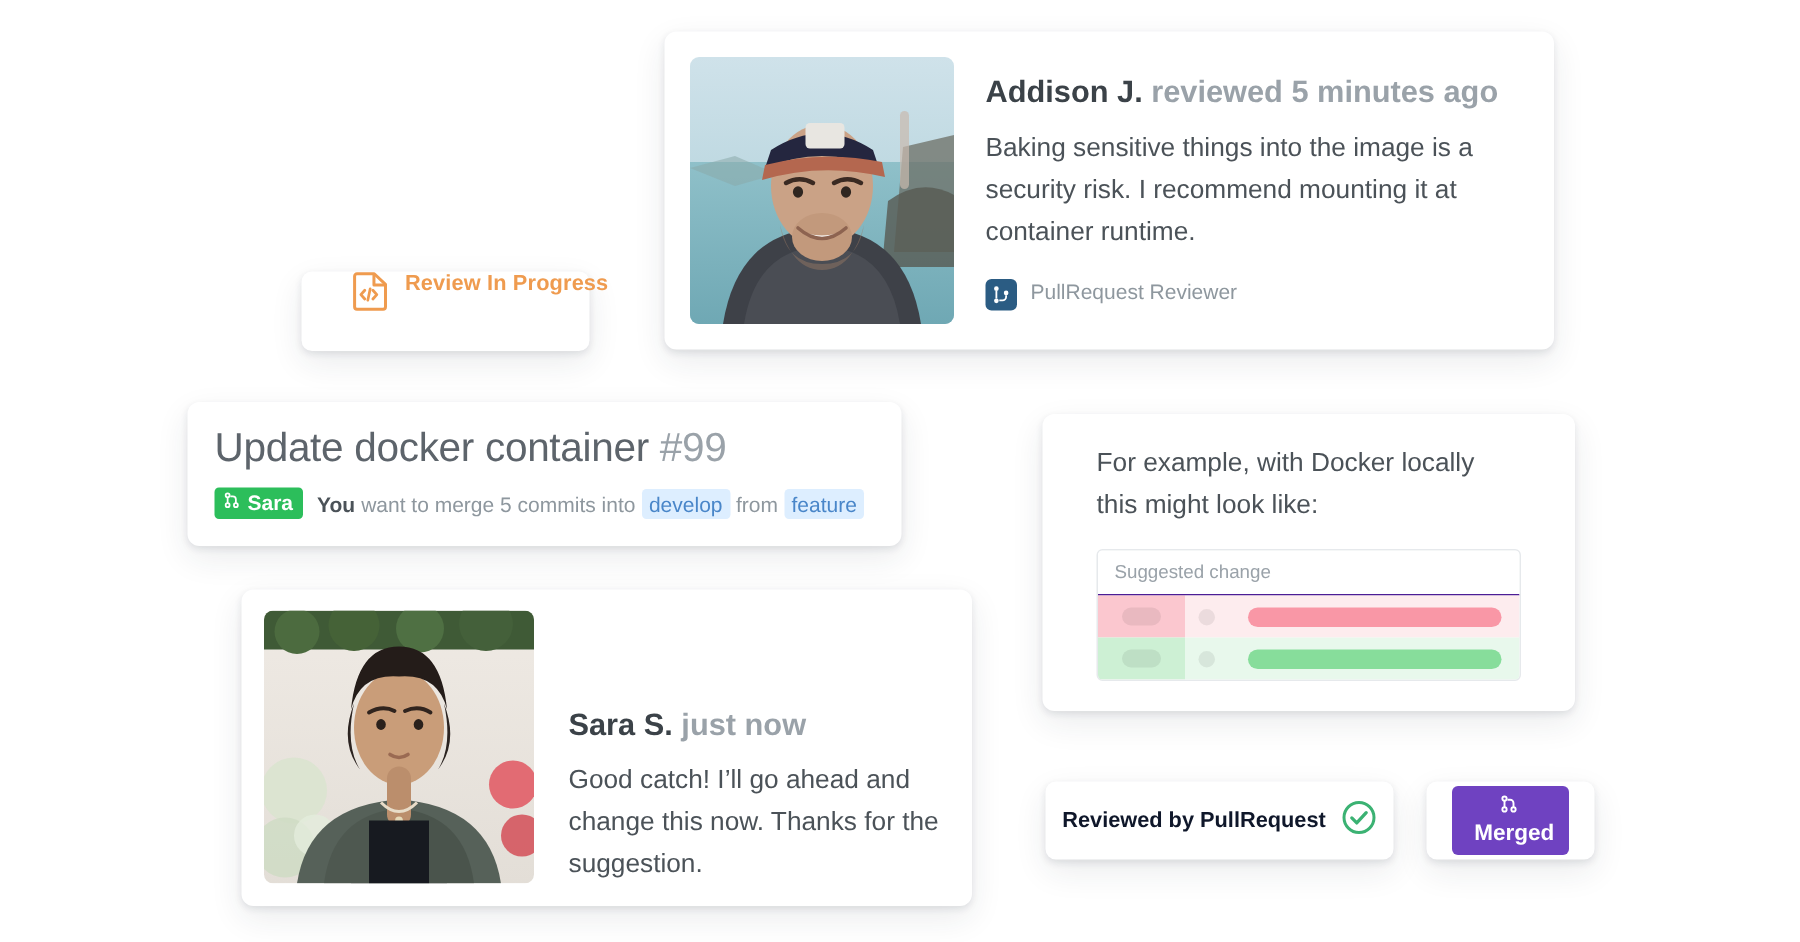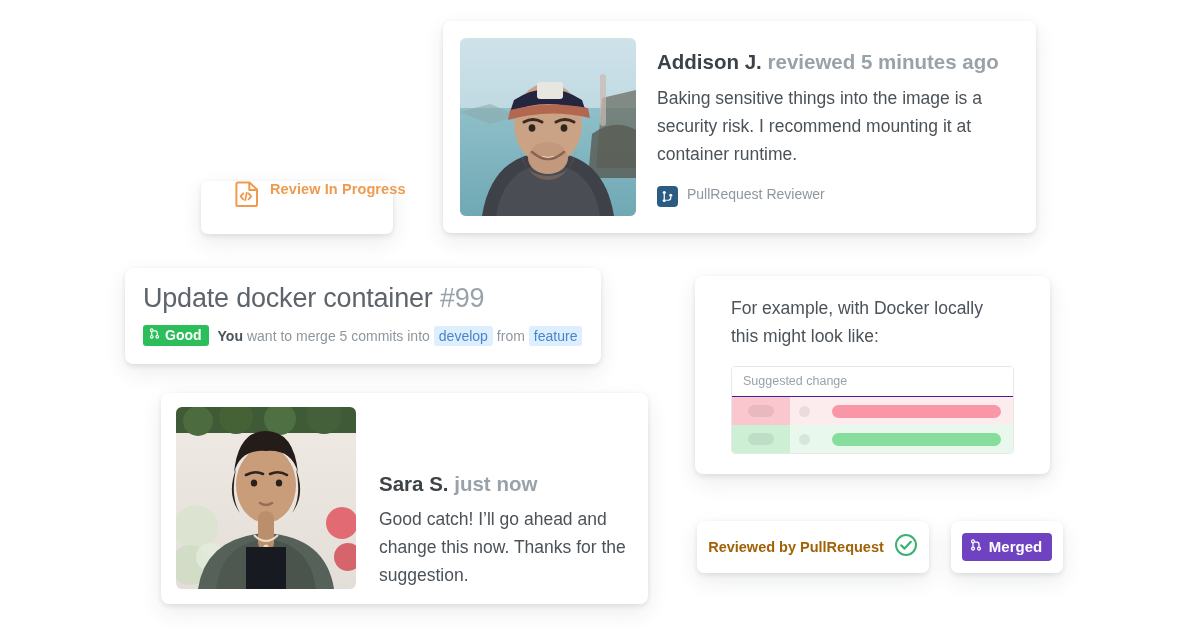"Good" span.olabel { text: Good -> Sara }
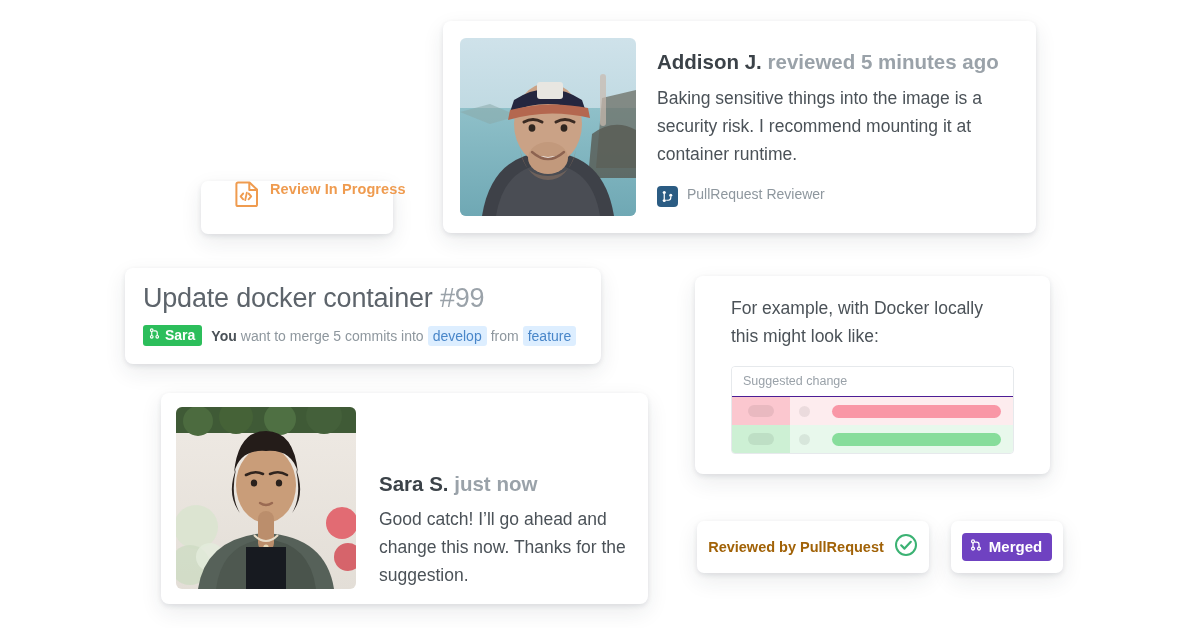"Reviewed by PullRequest" #reviewed-card .lbl { color: #a16207 -> #0f172a }
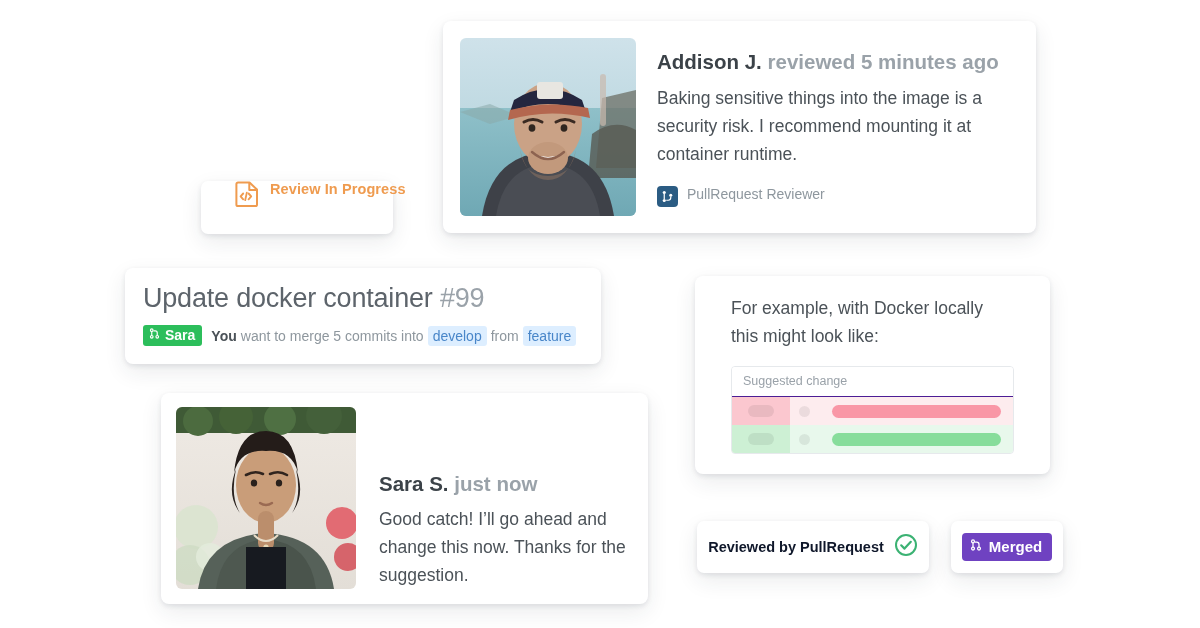"Merged" #merged-badge { flex-direction: none -> column }
